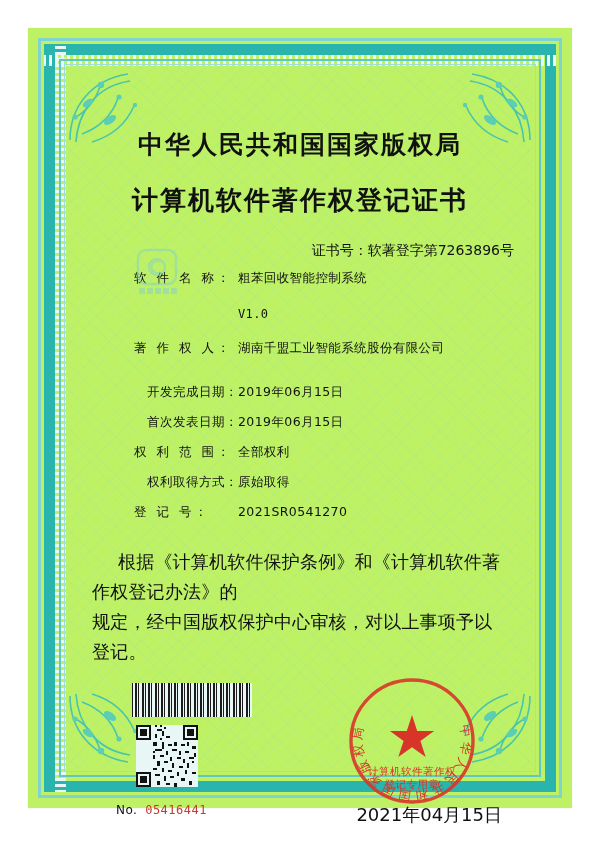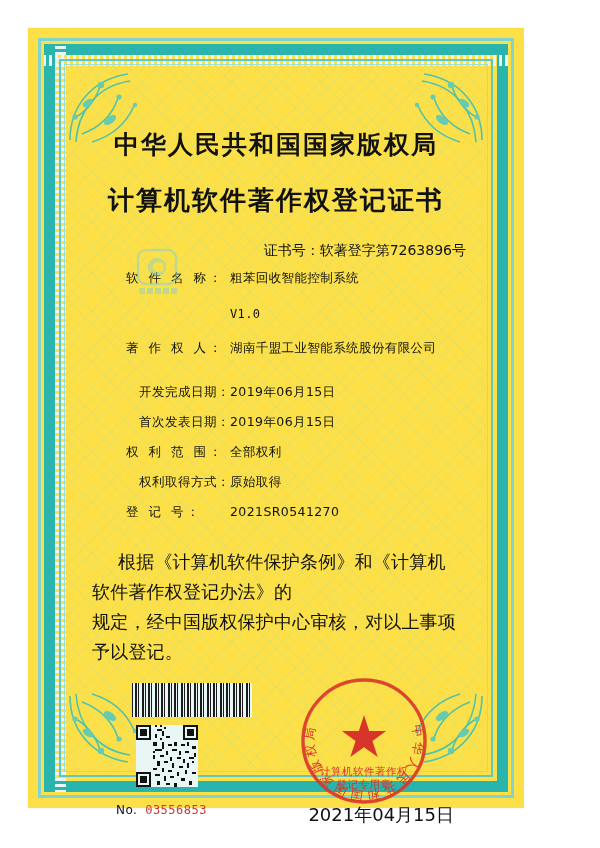"中华人民共和国国家版权局" #certificate { background: #fde047 -> #bef264; width: 496px -> 544px }
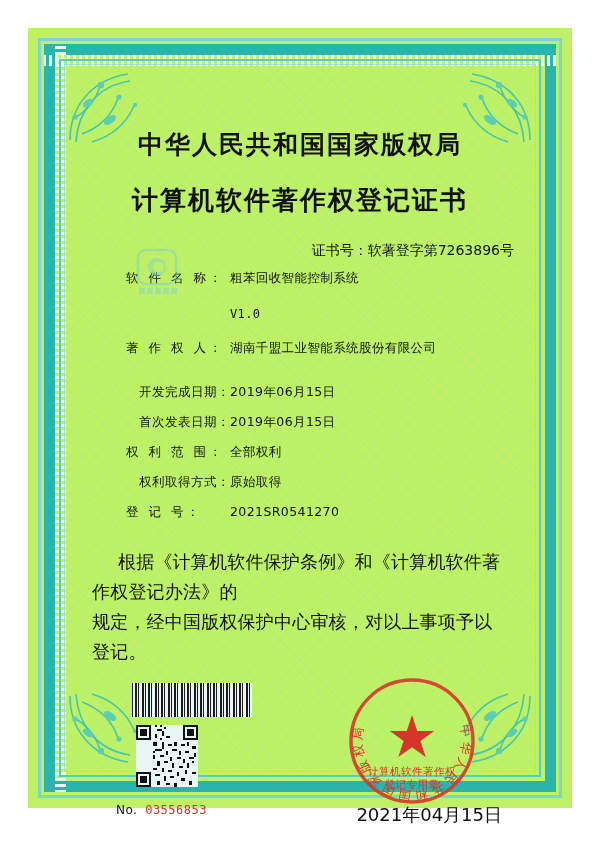"软 件 名 称：" .row .label { margin-left: none -> 8px }
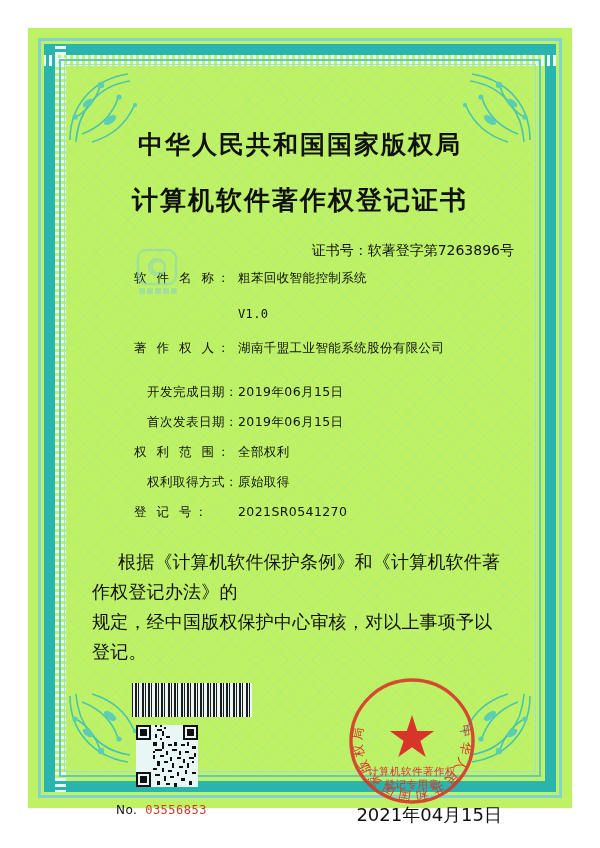"03556853" span { text: 03556853 -> 05416441 }
